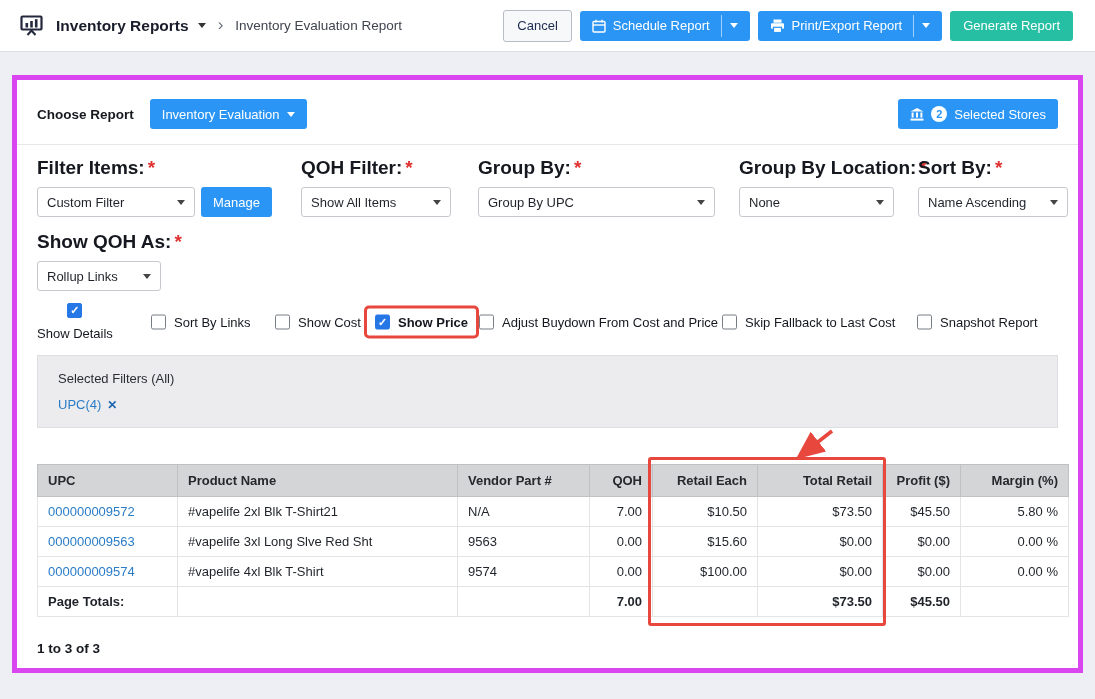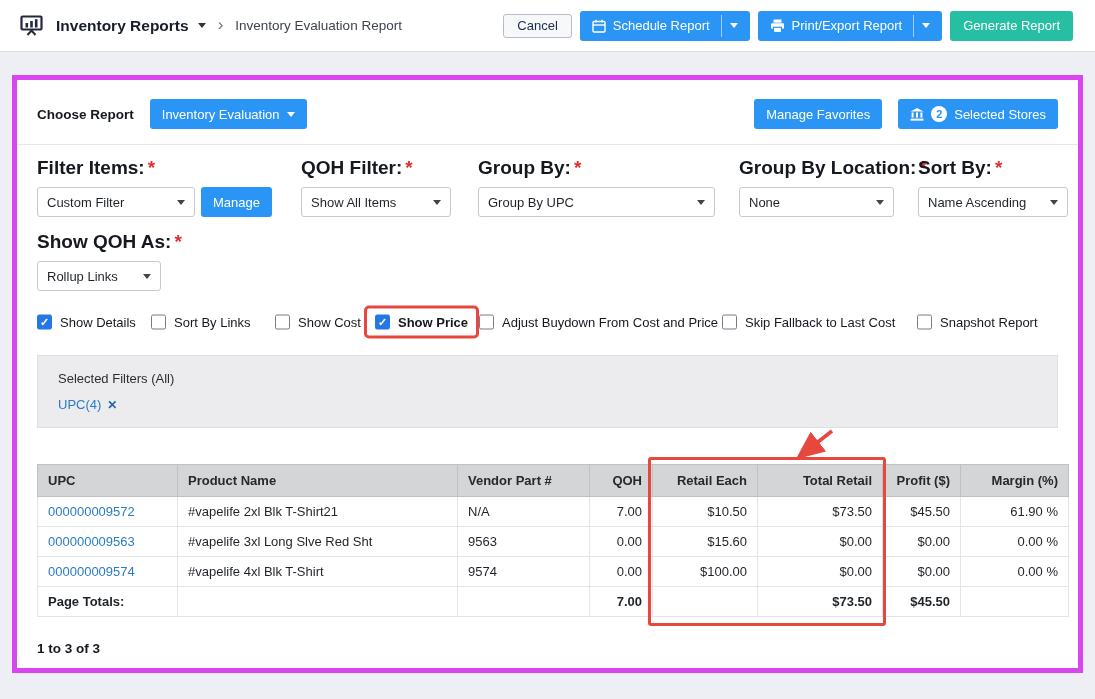"Cancel" .btn-cancel { height: 24px -> 32px }
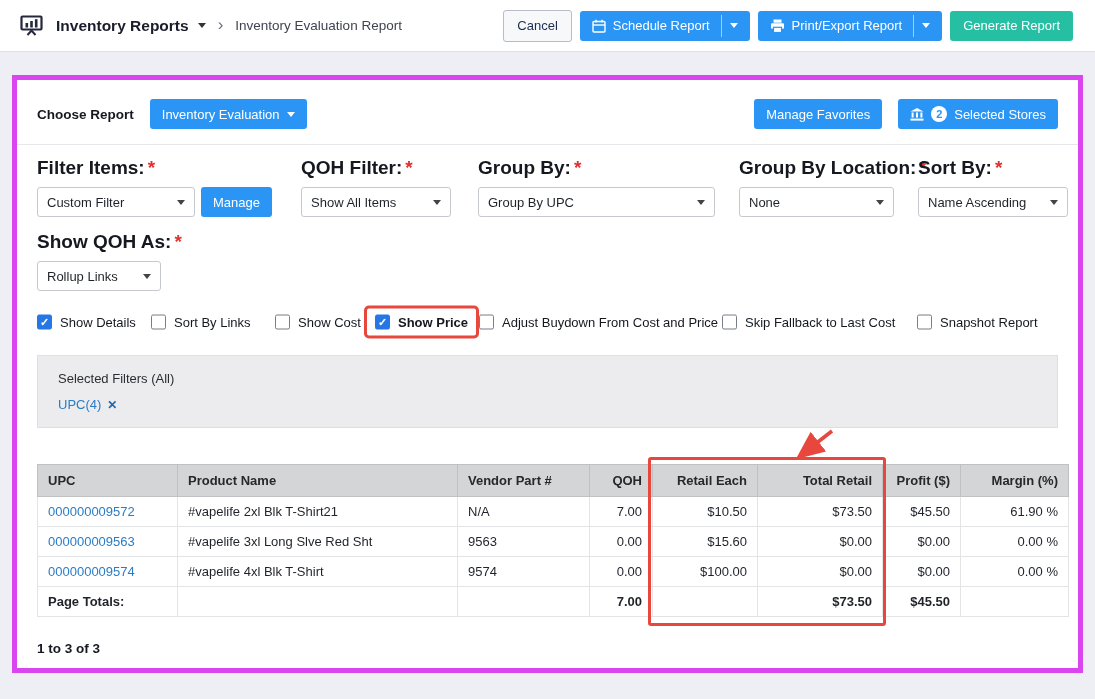"Manage Favorites" button.btn { html: <button>Manage Favorites</button> -> none }
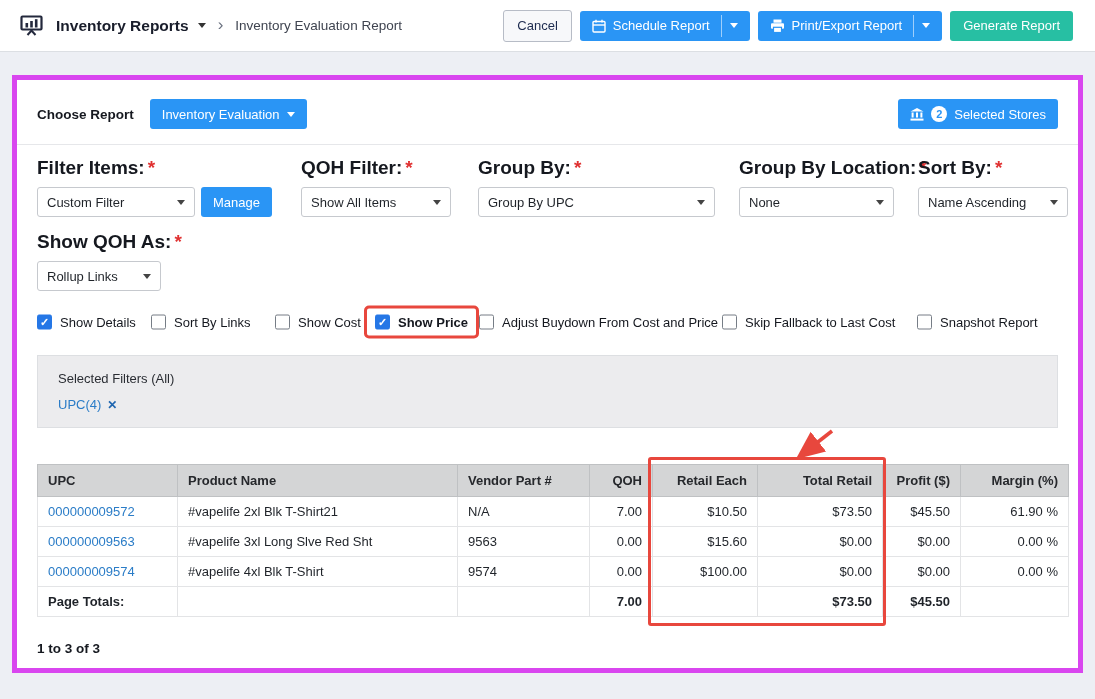"Show Details" label.cb-item { flex-direction: none -> column }
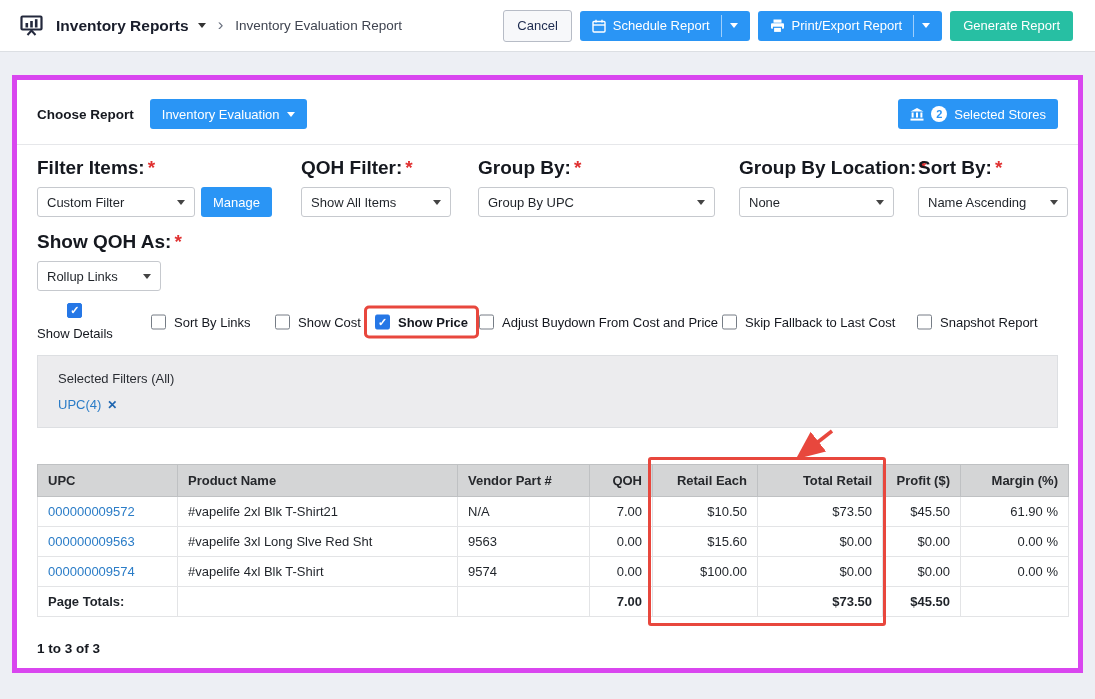"61.90 %" td.num { text: 61.90 -> 5.80 }
